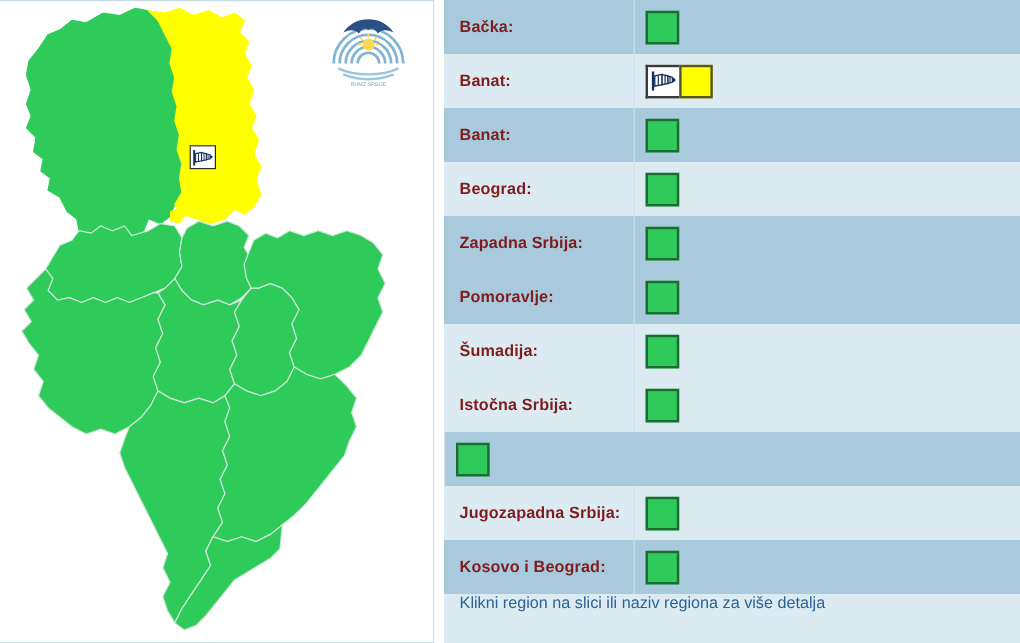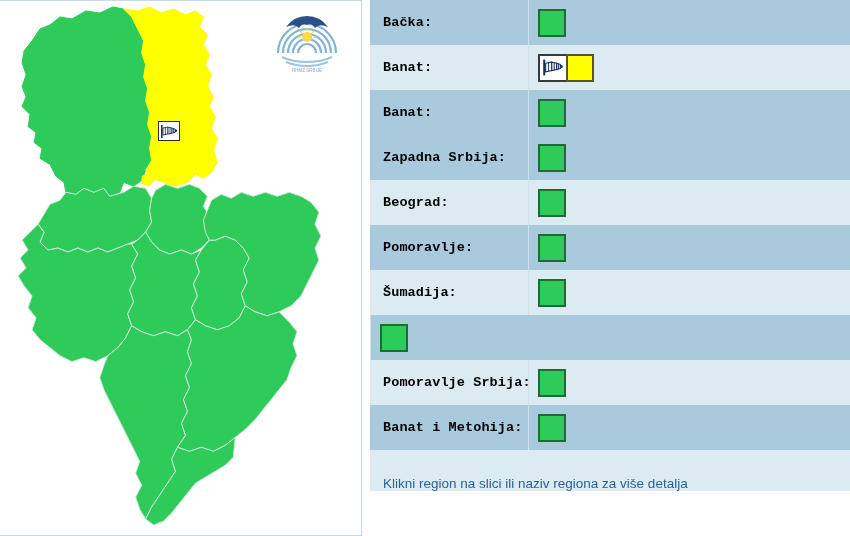"Bačka:" .row-label { color: #000000 -> #7f1d1d; font-family: Liberation Mono, monospace -> none }
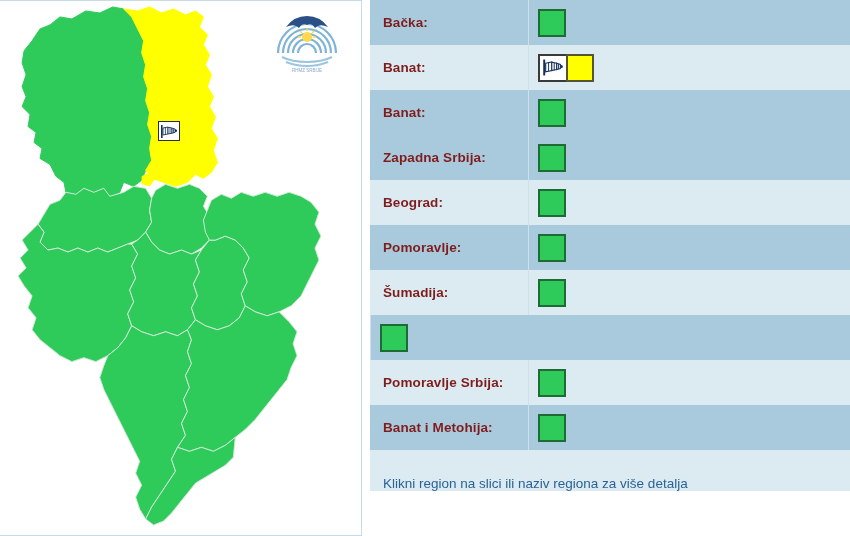"Zapadna Srbija:" div.row { order: before "Beograd:" -> after "Beograd:" }
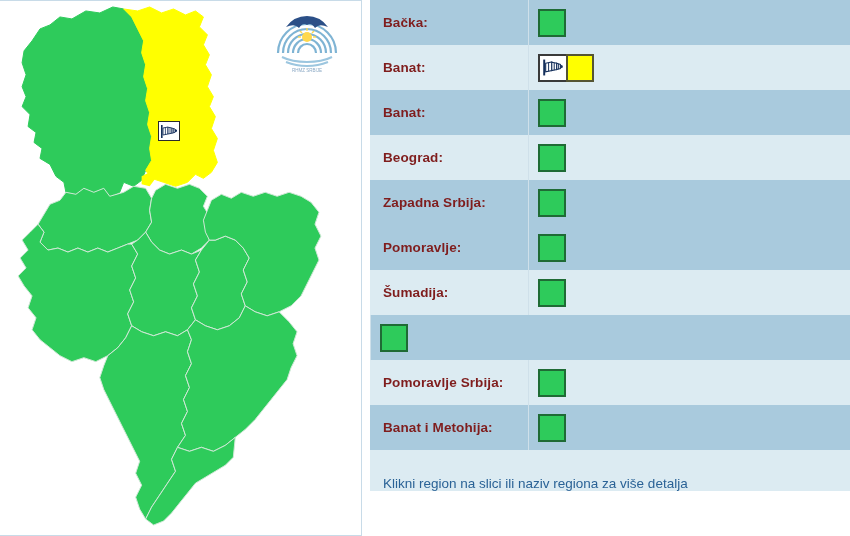"Istočna Srbija:" div.row { html: none -> <div> <div>Istočna Srbija:</div> <div> <div></div> </div> </div> }
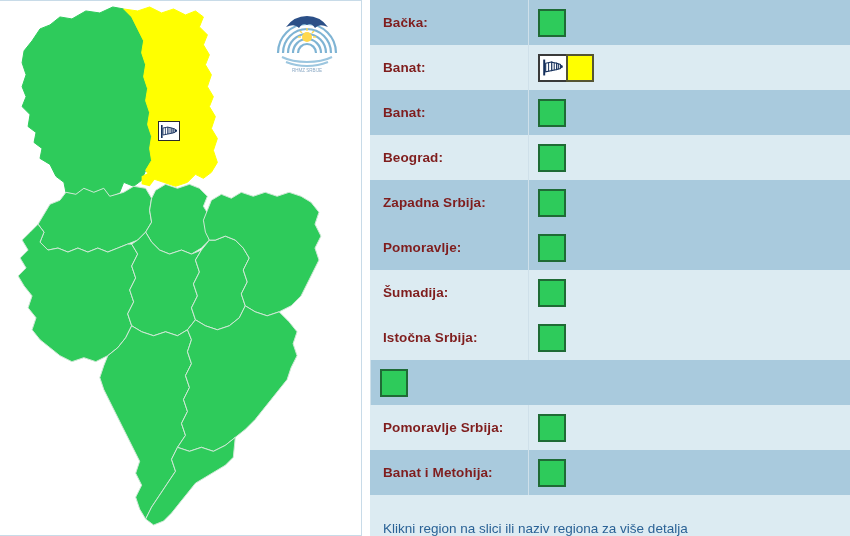"Pomoravlje Srbija:" div.row-label { text: Pomoravlje -> Jugozapadna }
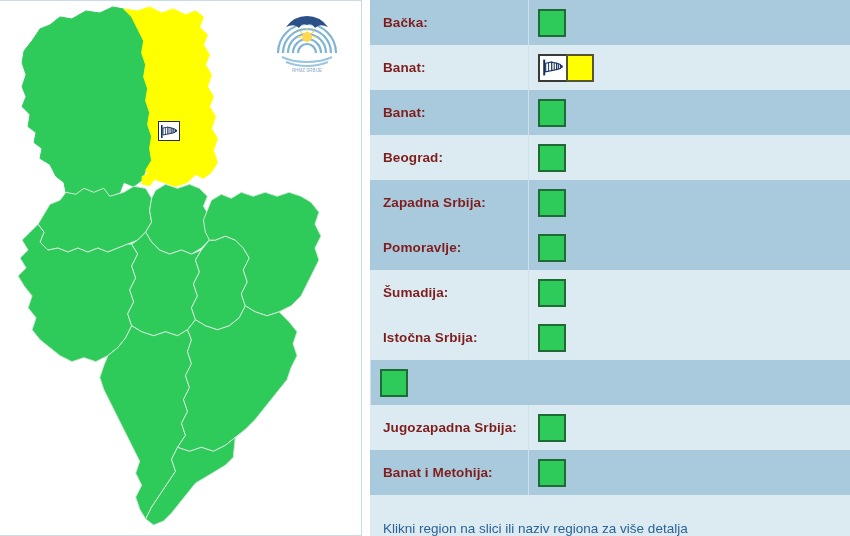"Banat i Metohija:" div.row-label { text: Banat i Metohija -> Kosovo i Beograd }
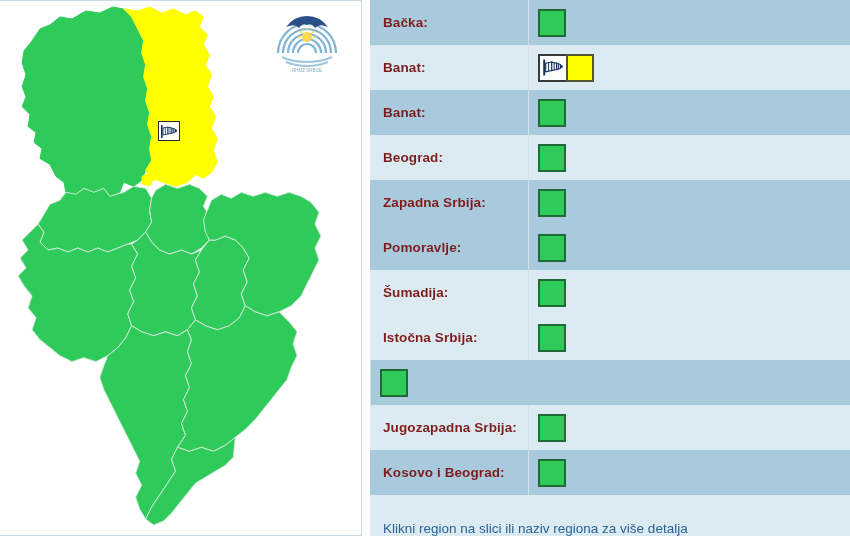"Klikni region na slici ili" #footer-row { align-items: flex-end -> flex-start }
